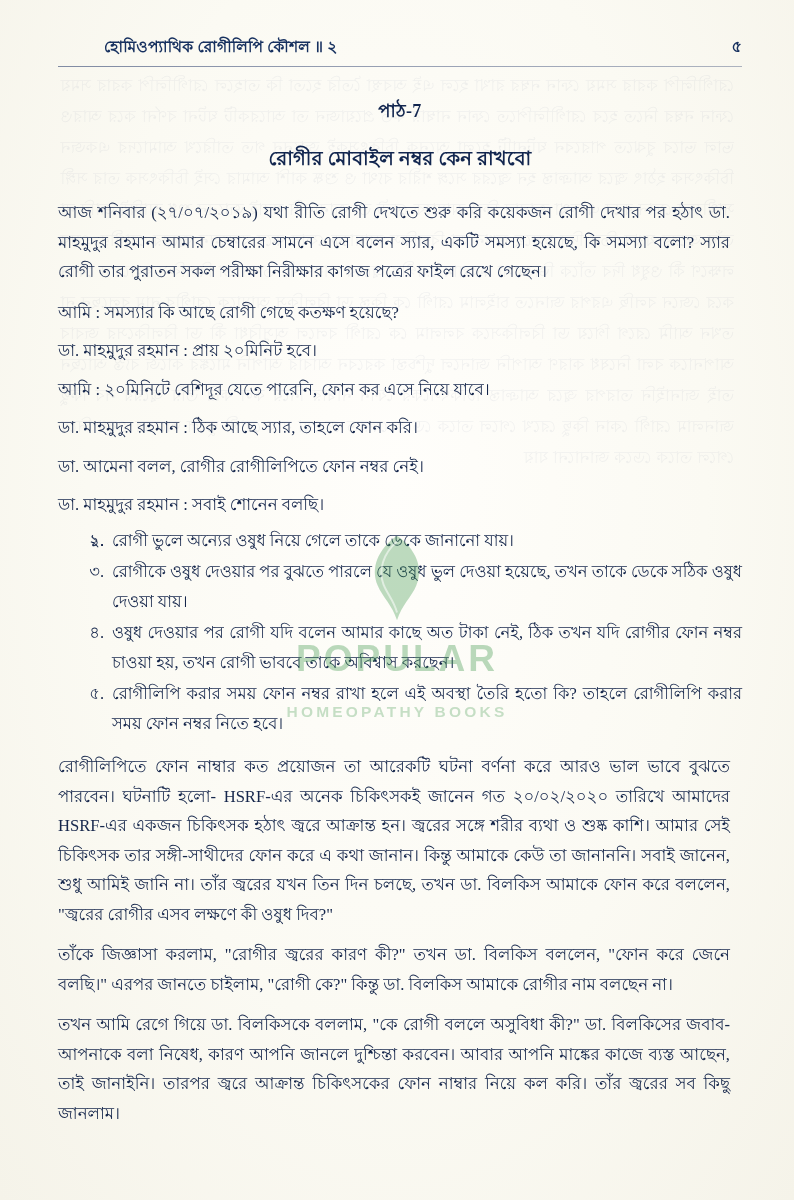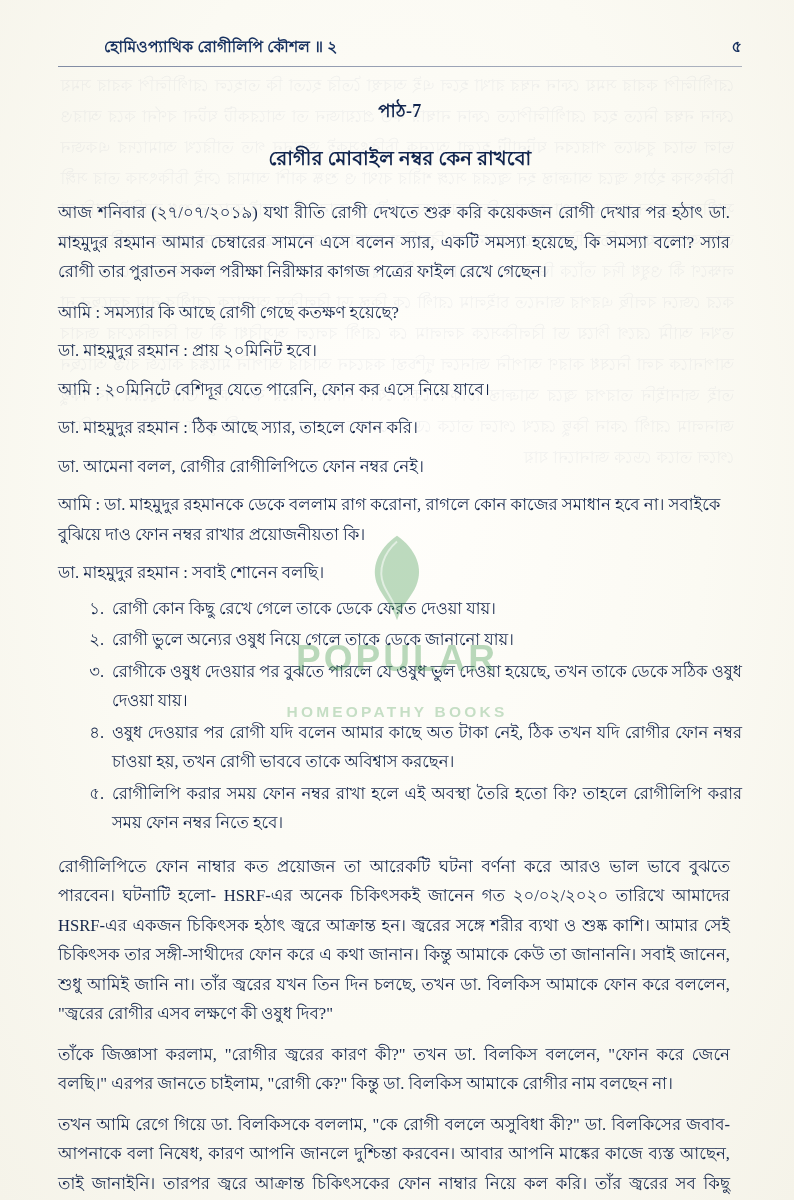"আমি : ডা. মাহমুদুর রহমানকে" p.dlg { html: <p>আমি : ডা. মাহমুদুর রহমানকে ডেকে বললাম রাগ করোনা, রাগলে কোন কাজের সমাধান হবে না। সবাইকে বুঝিয়ে দাও ফোন নম্বর রাখার প্রয়োজনীয়তা কি।</p> -> none }
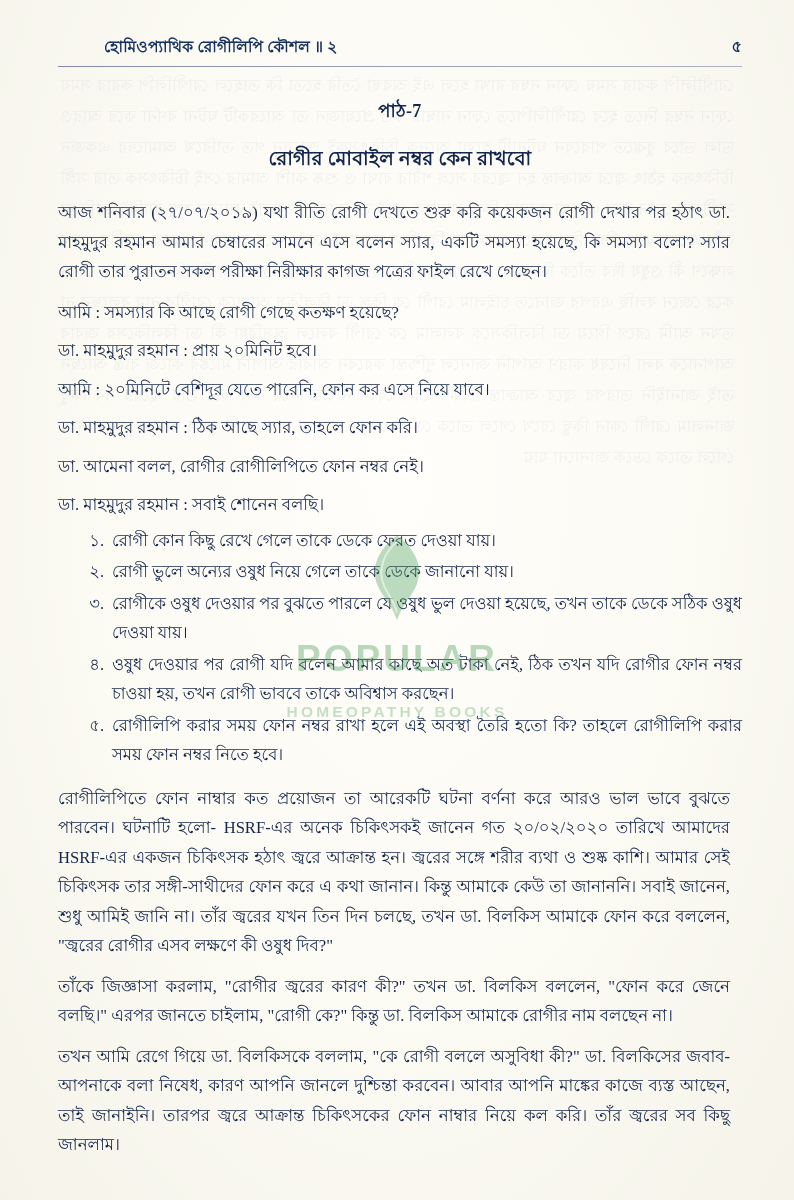"রোগী কোন কিছু রেখে গেলে" span { html: <span>রোগী কোন কিছু রেখে গেলে তাকে ডেকে ফেরত দেওয়া যায়।</span> -> none }
